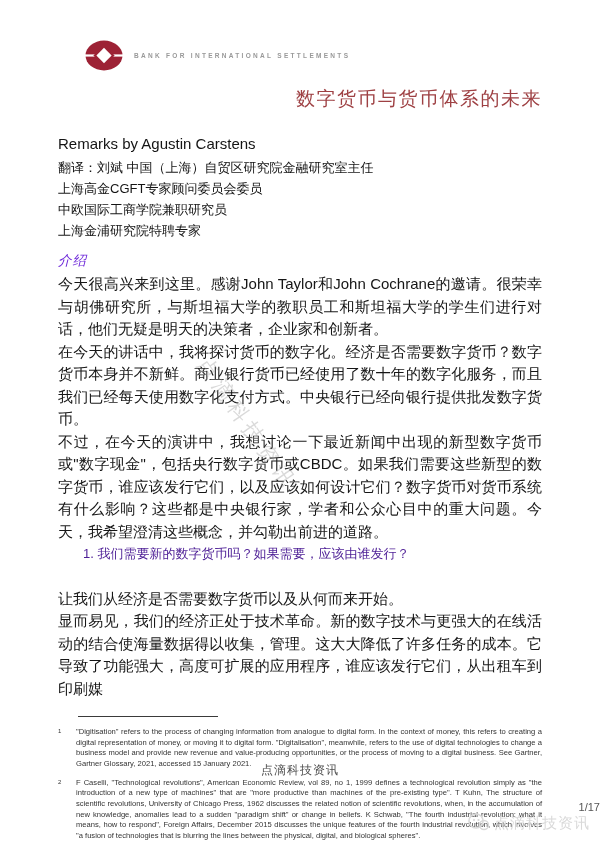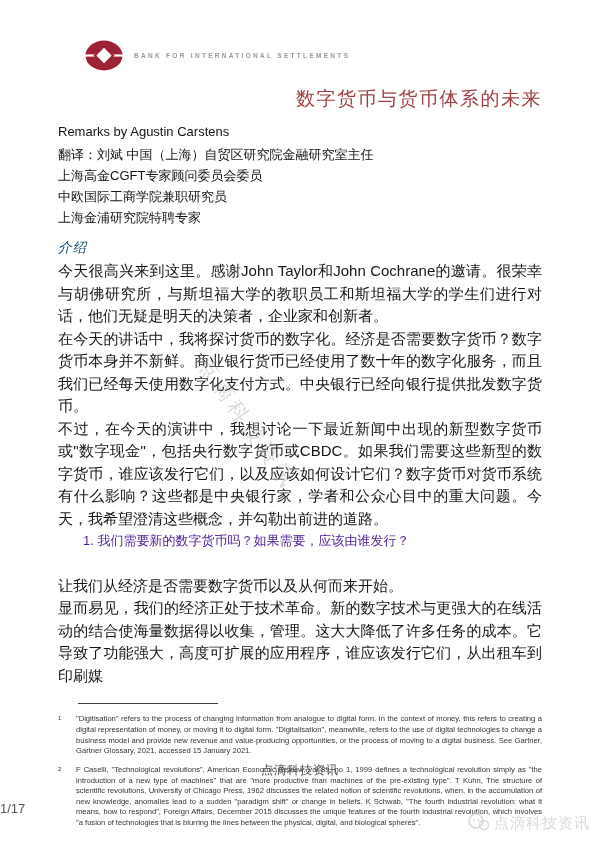"Remarks by Agustin Carstens" .byline { font-size: 13px -> 15px; margin-top: 11px -> 21px }
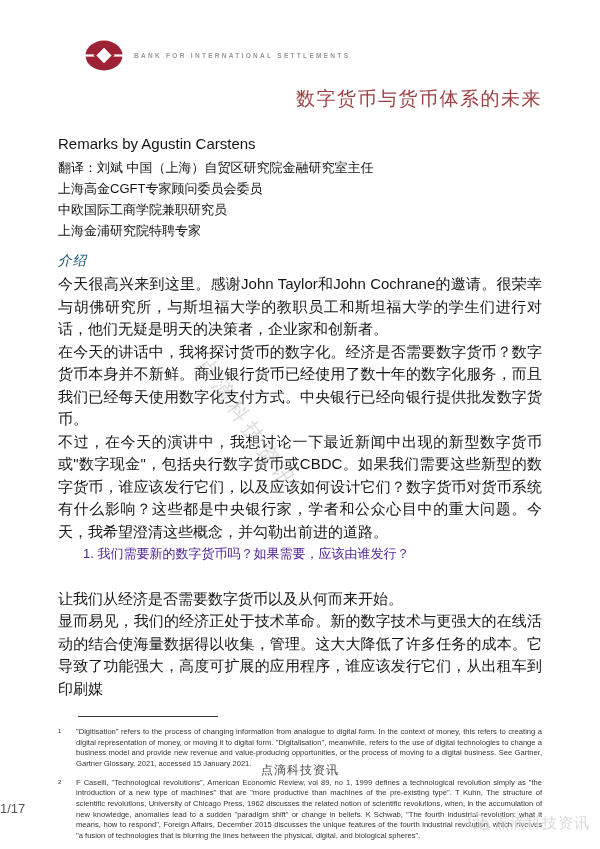"介绍" .intro-heading { color: #0c4a6e -> #6d28d9 }
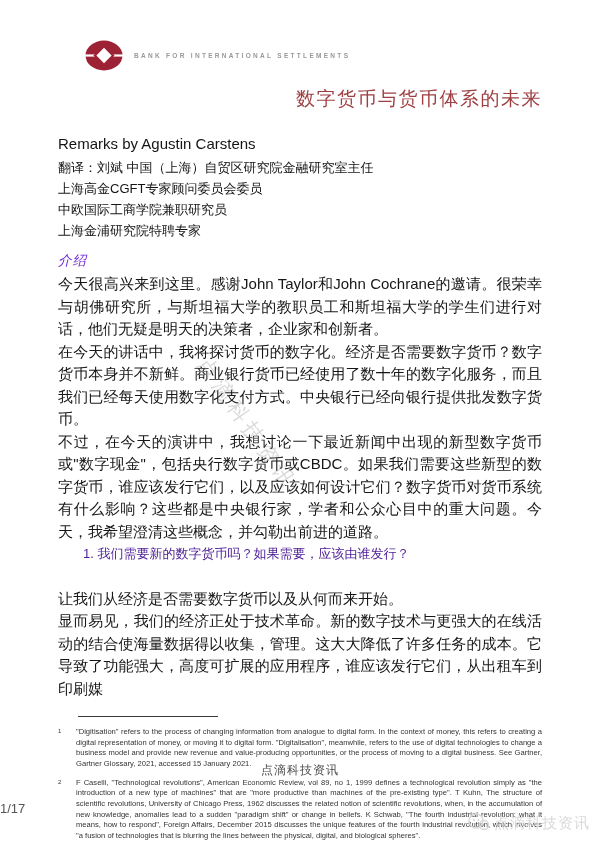"1/17" .page-number { font-size: 13px -> 11px; text-align: left -> right }
